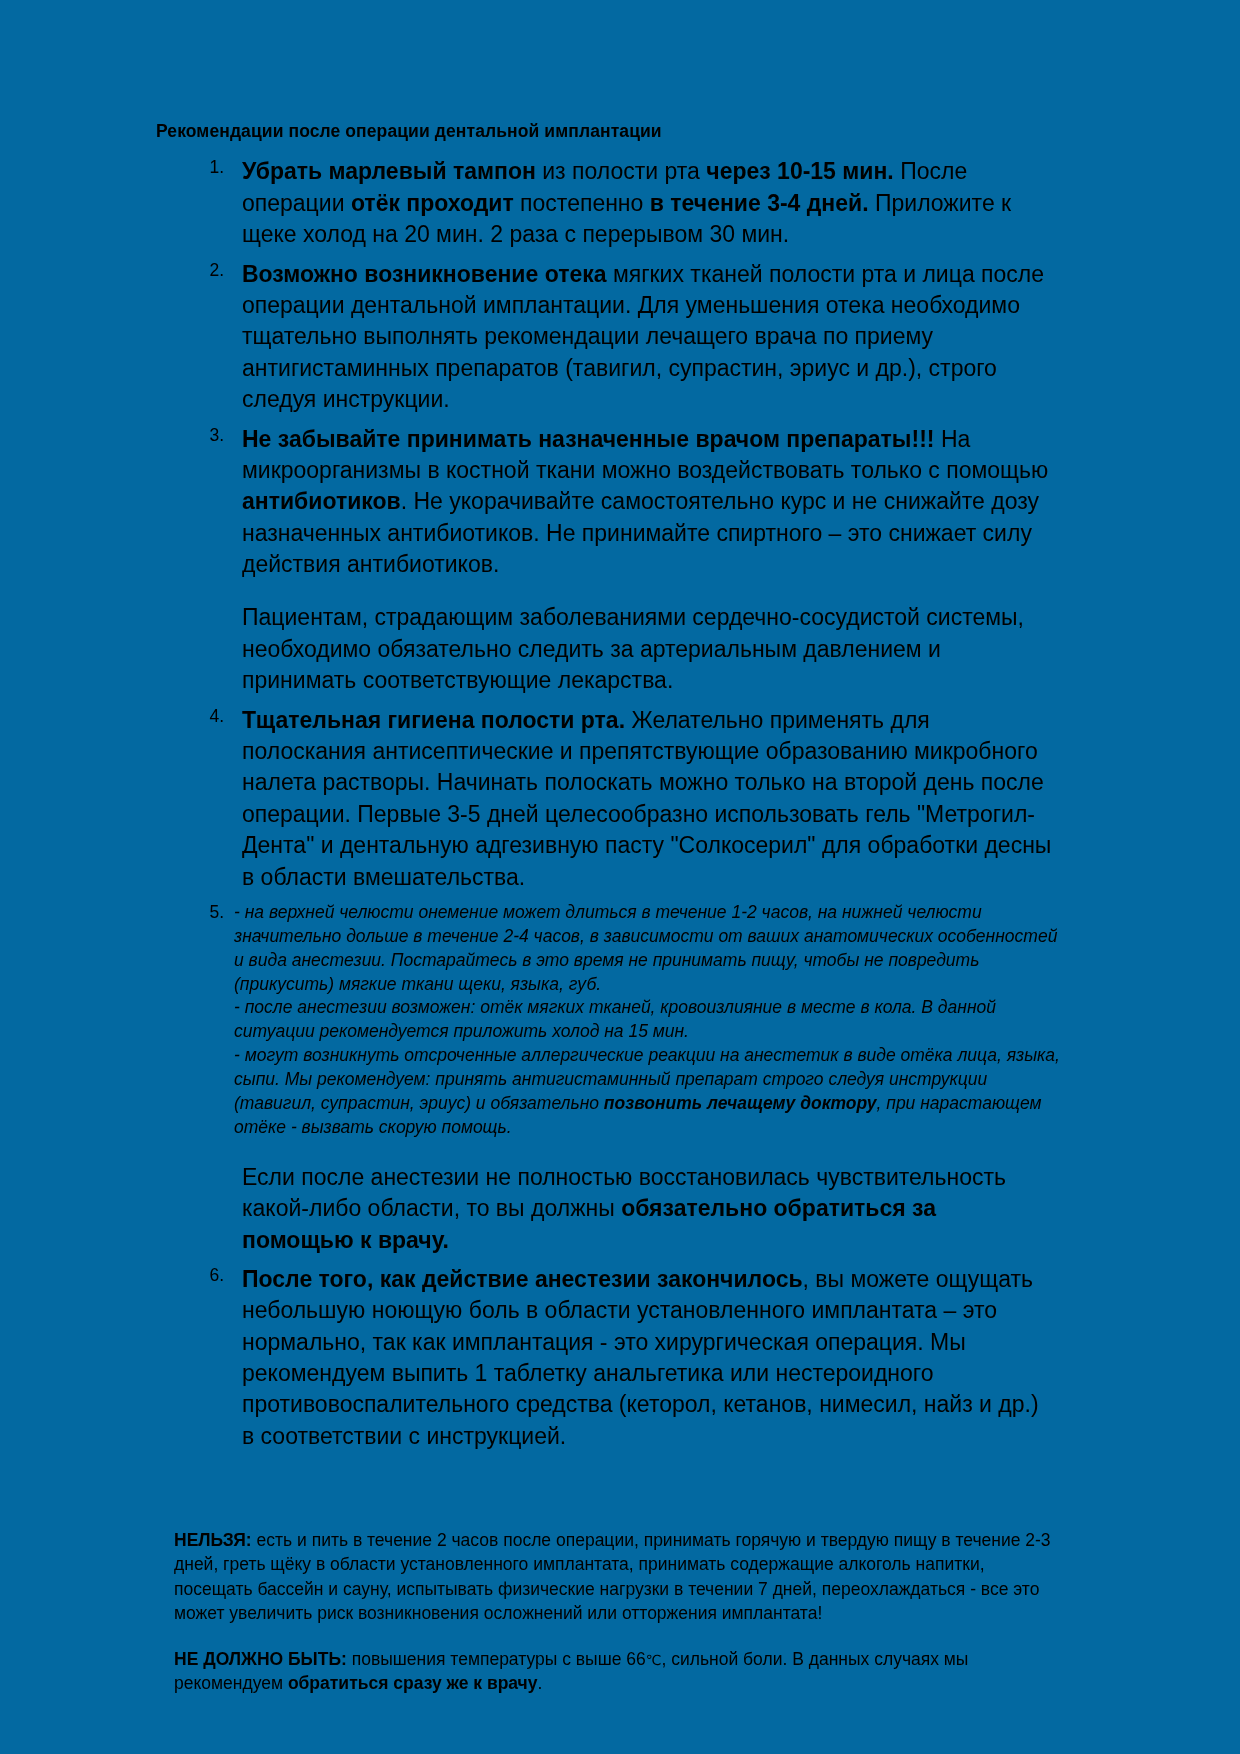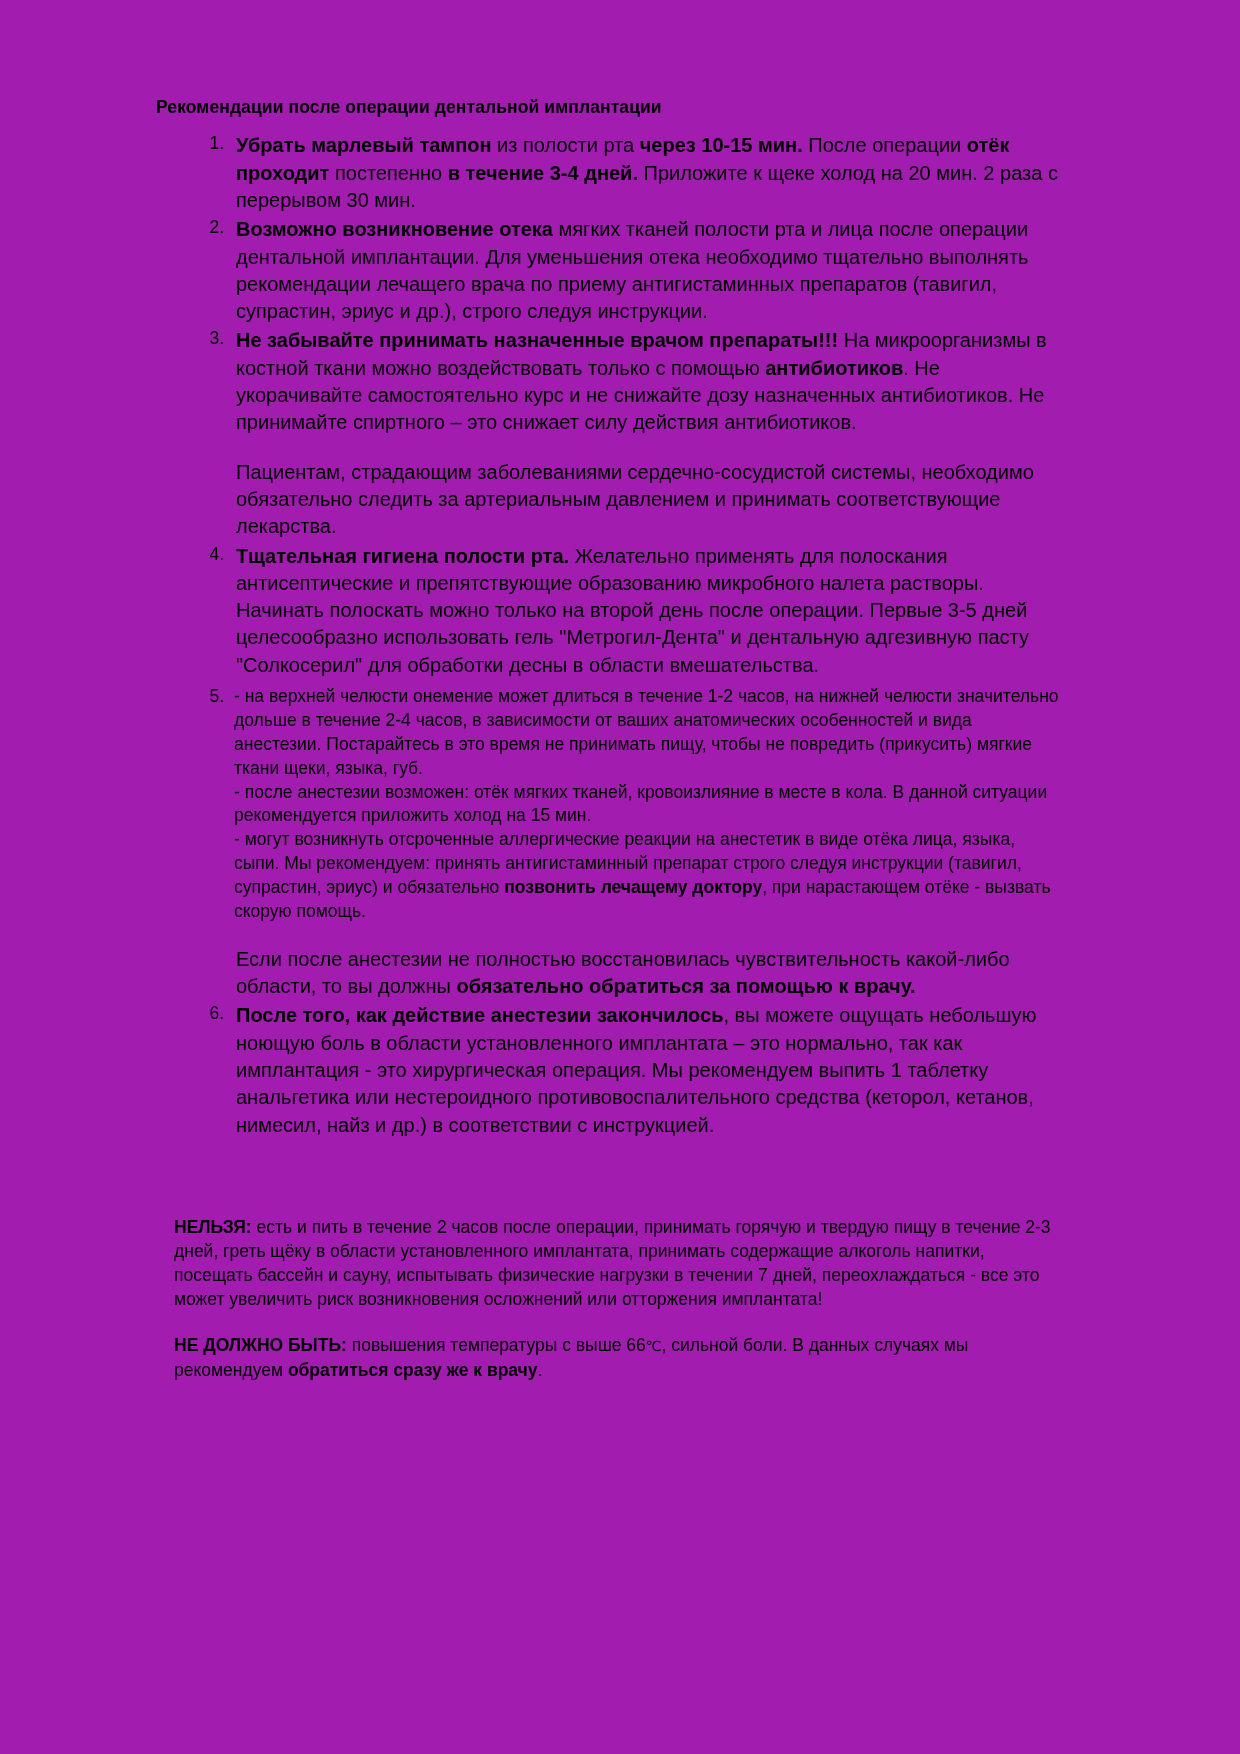"Рекомендации после операции дентальной" .page { background: #a21caf -> #0369a1; padding: 96px 180px 60px 156px -> 120px 180px 60px 156px }
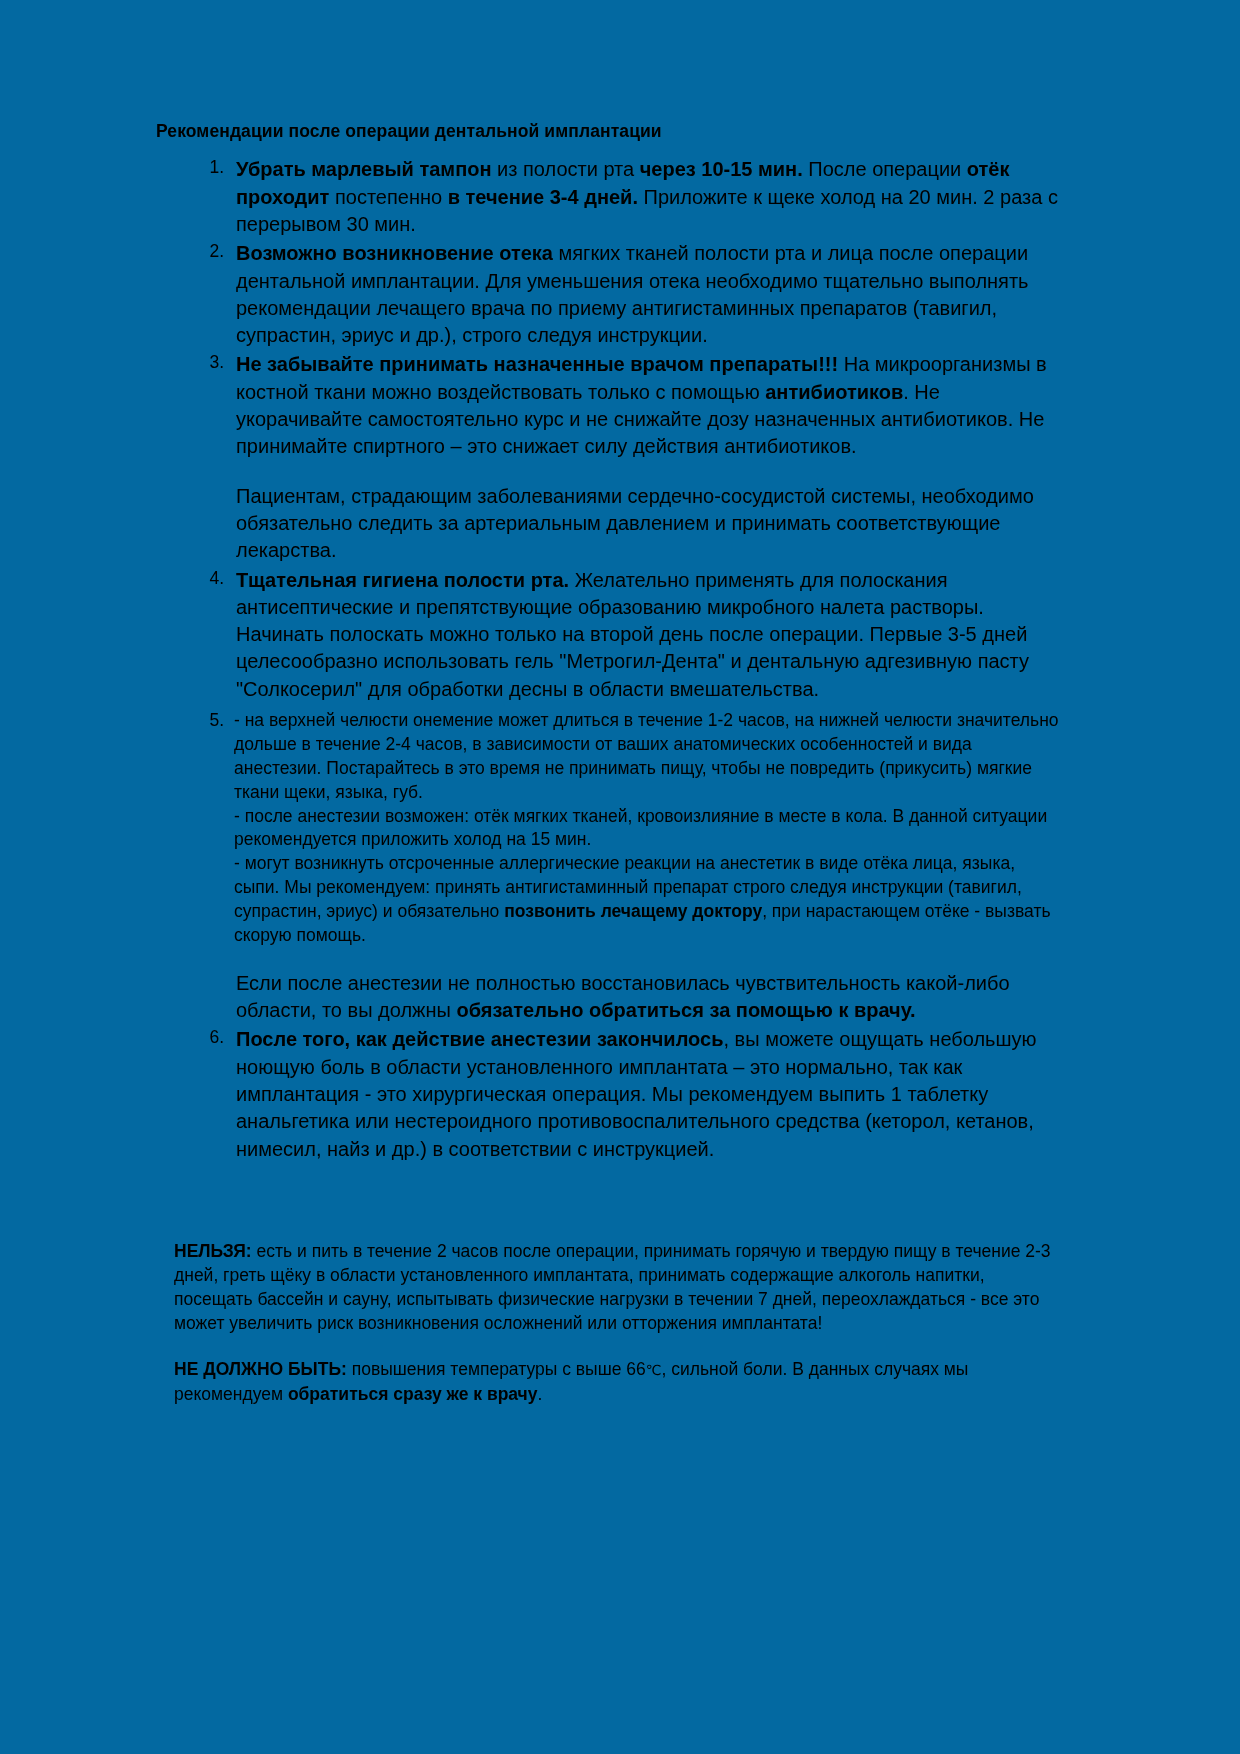"Убрать марлевый тампон из полости" .para { font-size: 20px -> 23px; margin: 2px -> 8px }
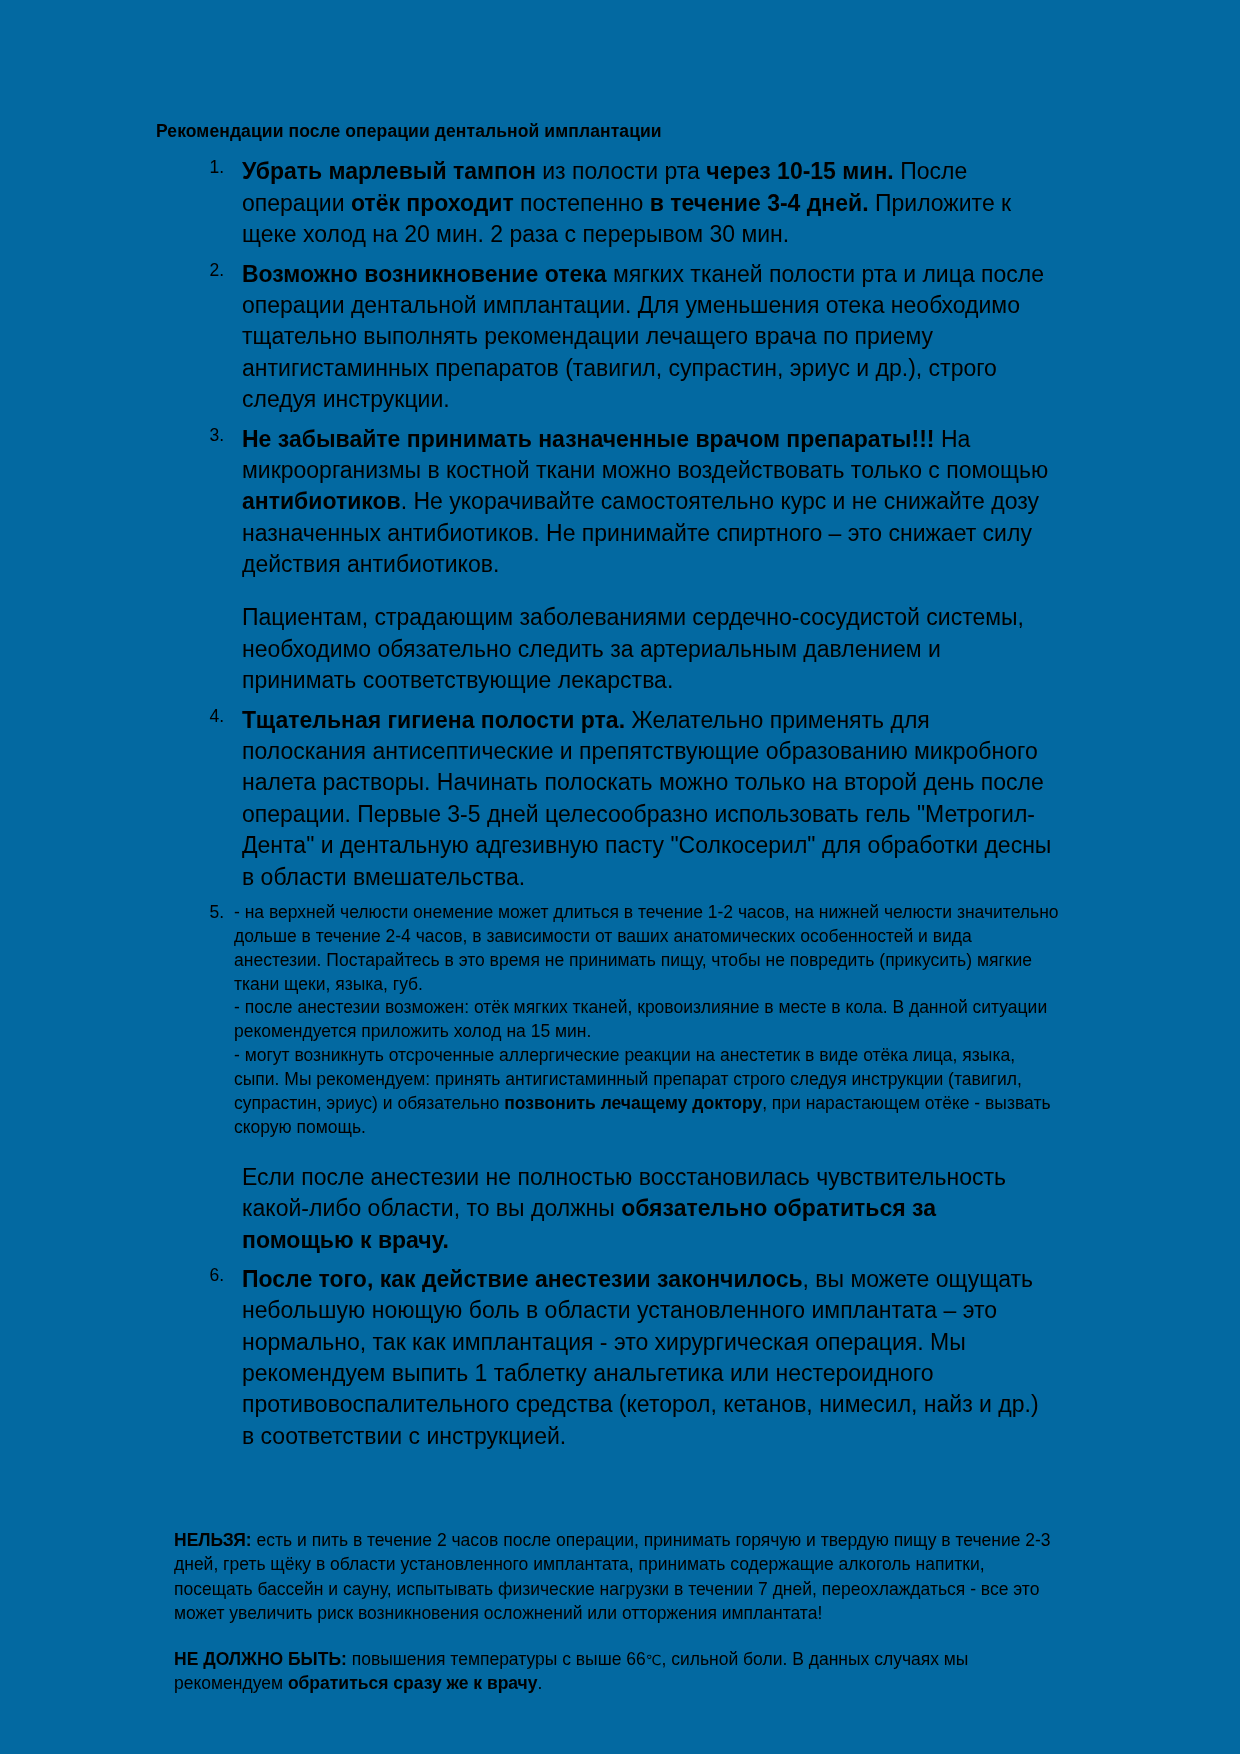"- на верхней челюсти онемение" .sub-block { font-style: none -> italic }
